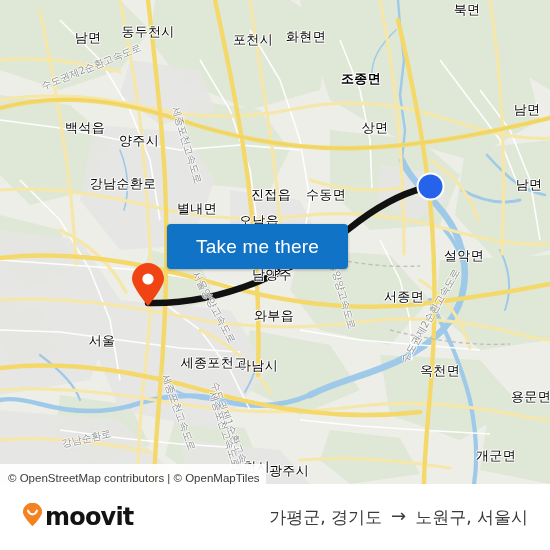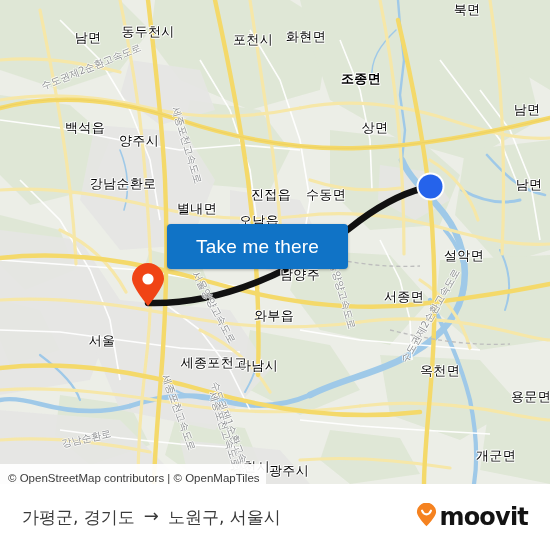"남양주" div.maplabel { margin-left: 28px -> none }
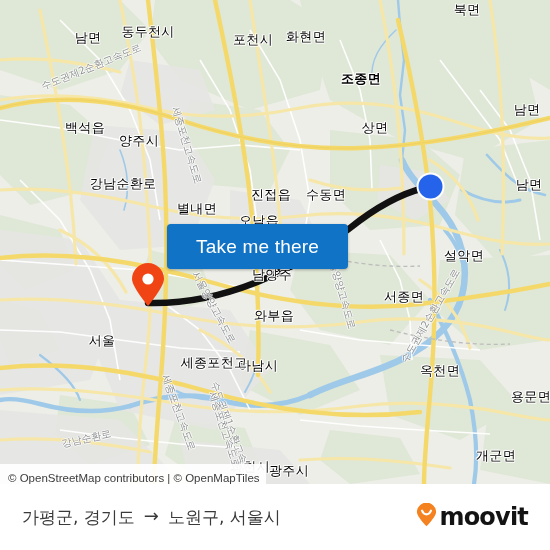"가평군, 경기도" div { order: before "moovit" -> after "moovit" }
